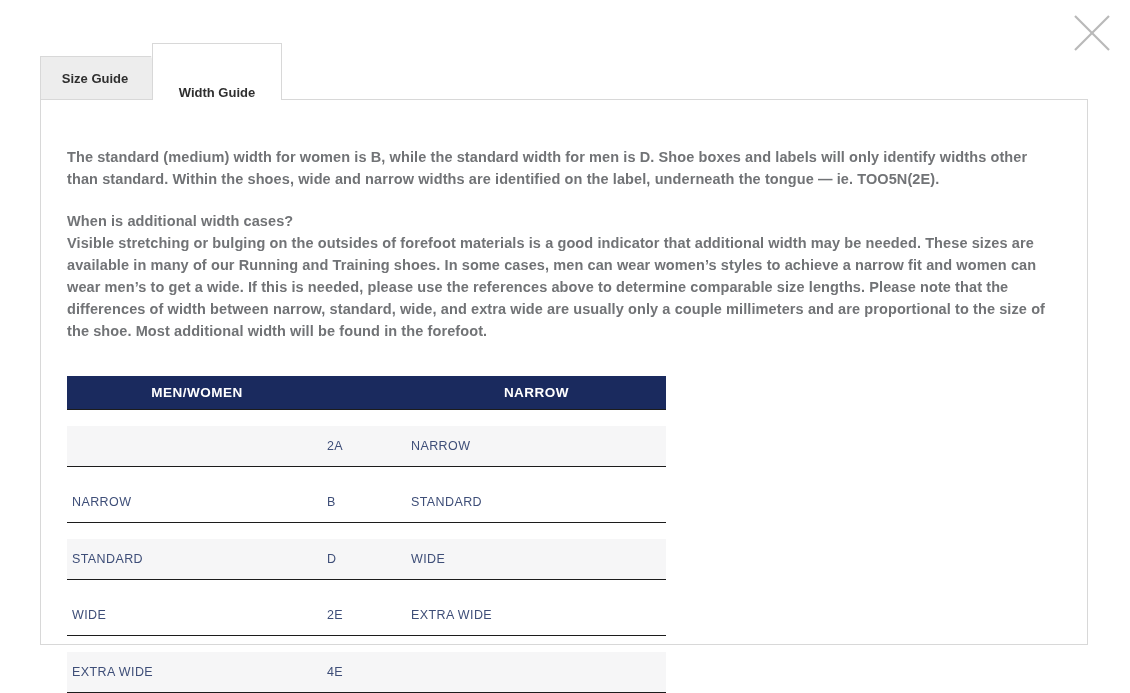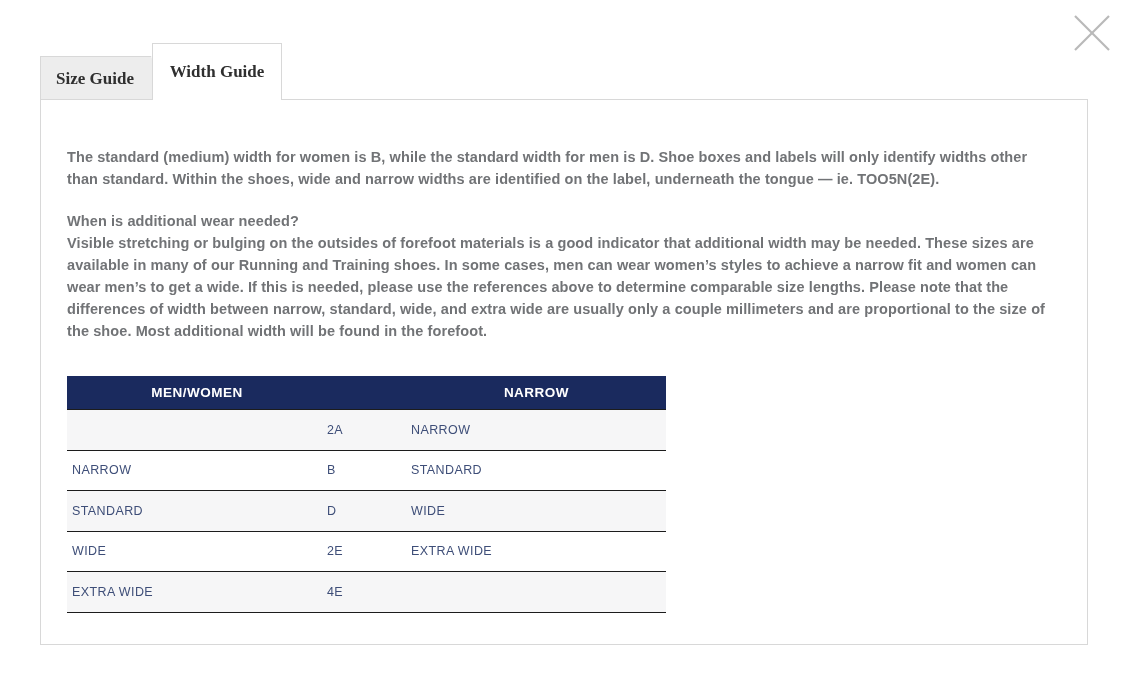"Size Guide" .tab { font-family: Liberation Serif, serif -> none; font-size: 17px -> 13px }
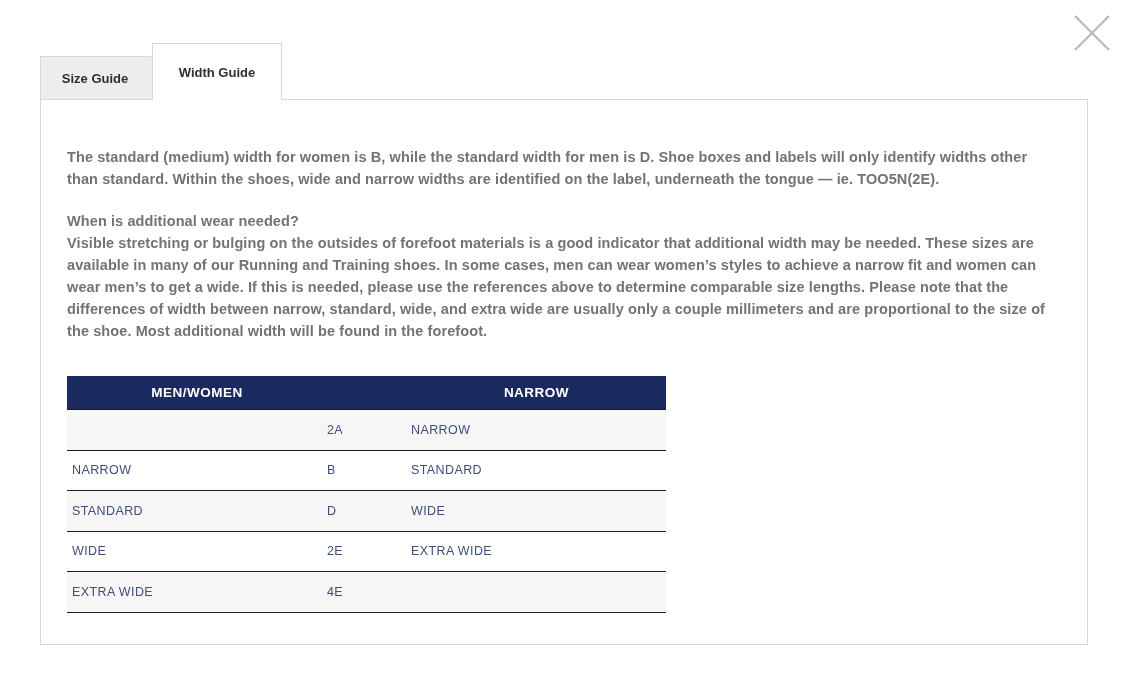"Width Guide" .tab-active { align-items: none -> flex-end }
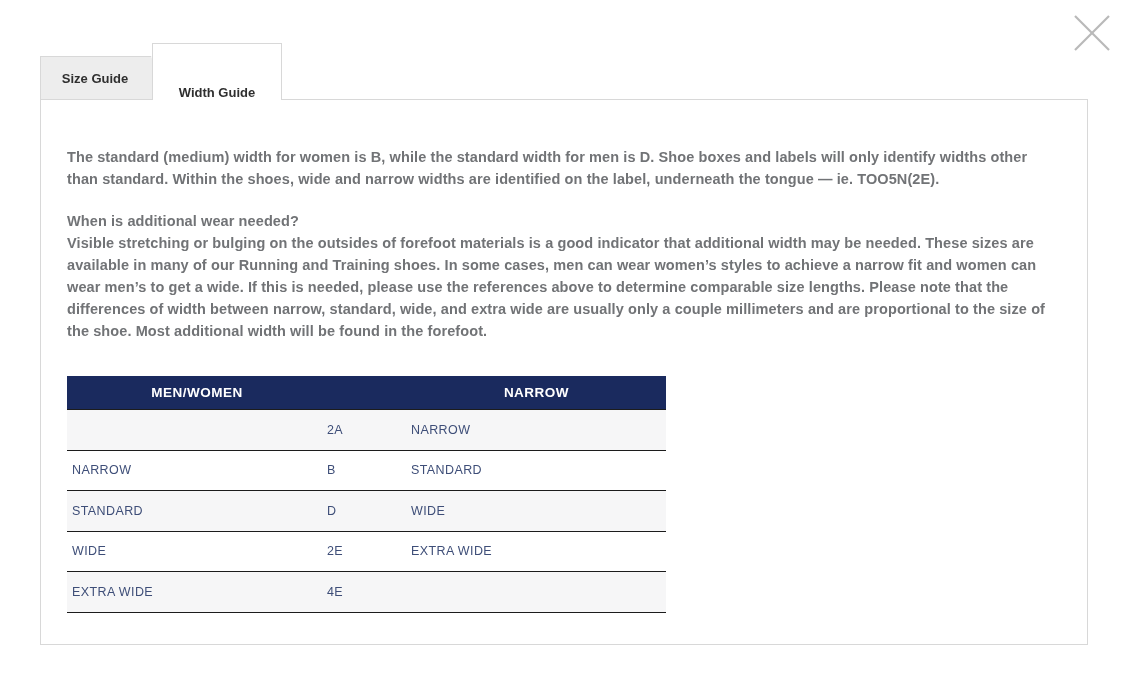"When is additional wear needed?" p { text: wear needed -> width cases }
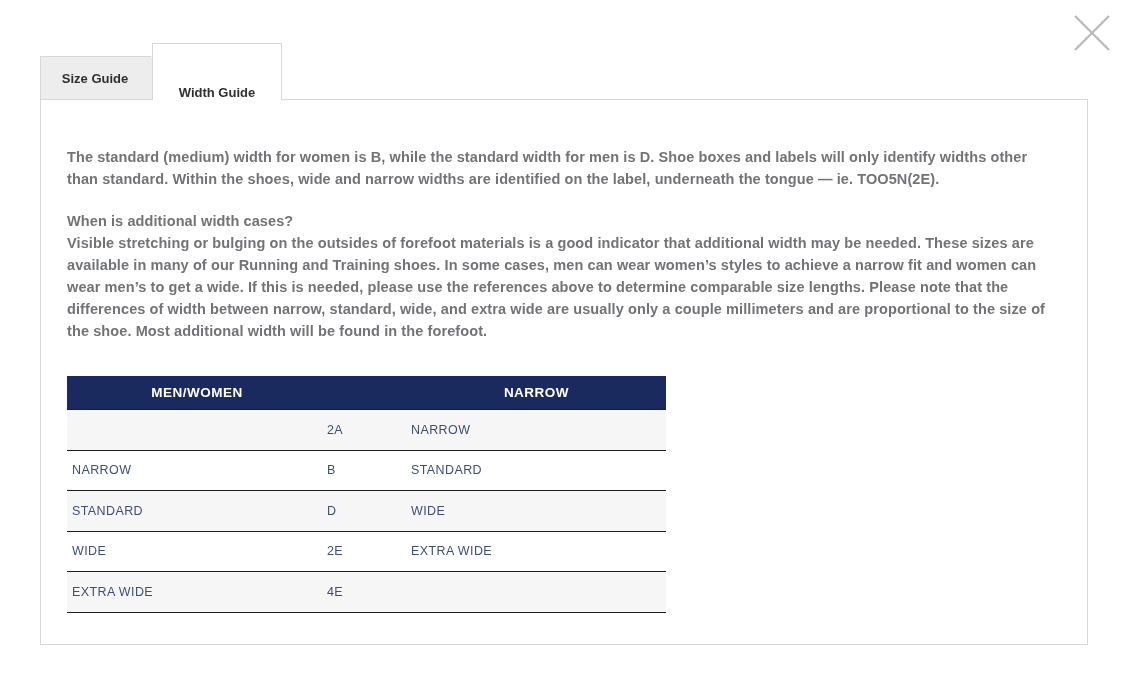"2A" .wt-row { margin-top: none -> 16px }
